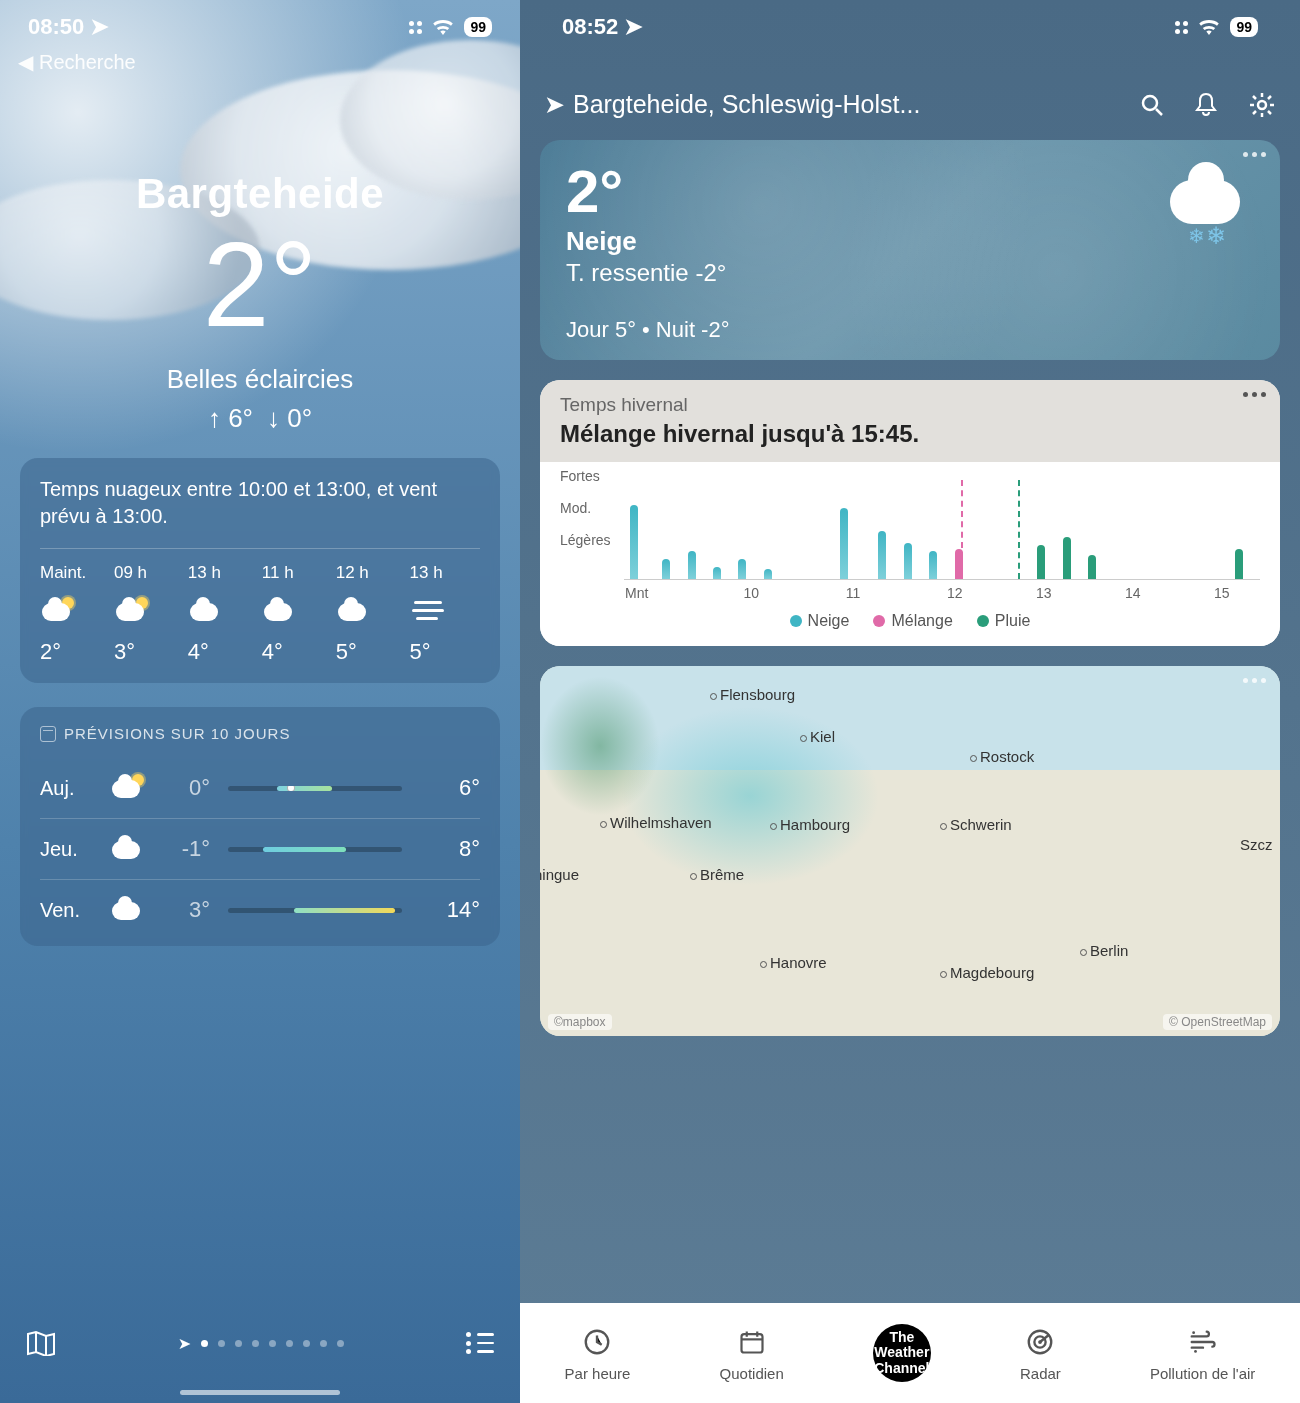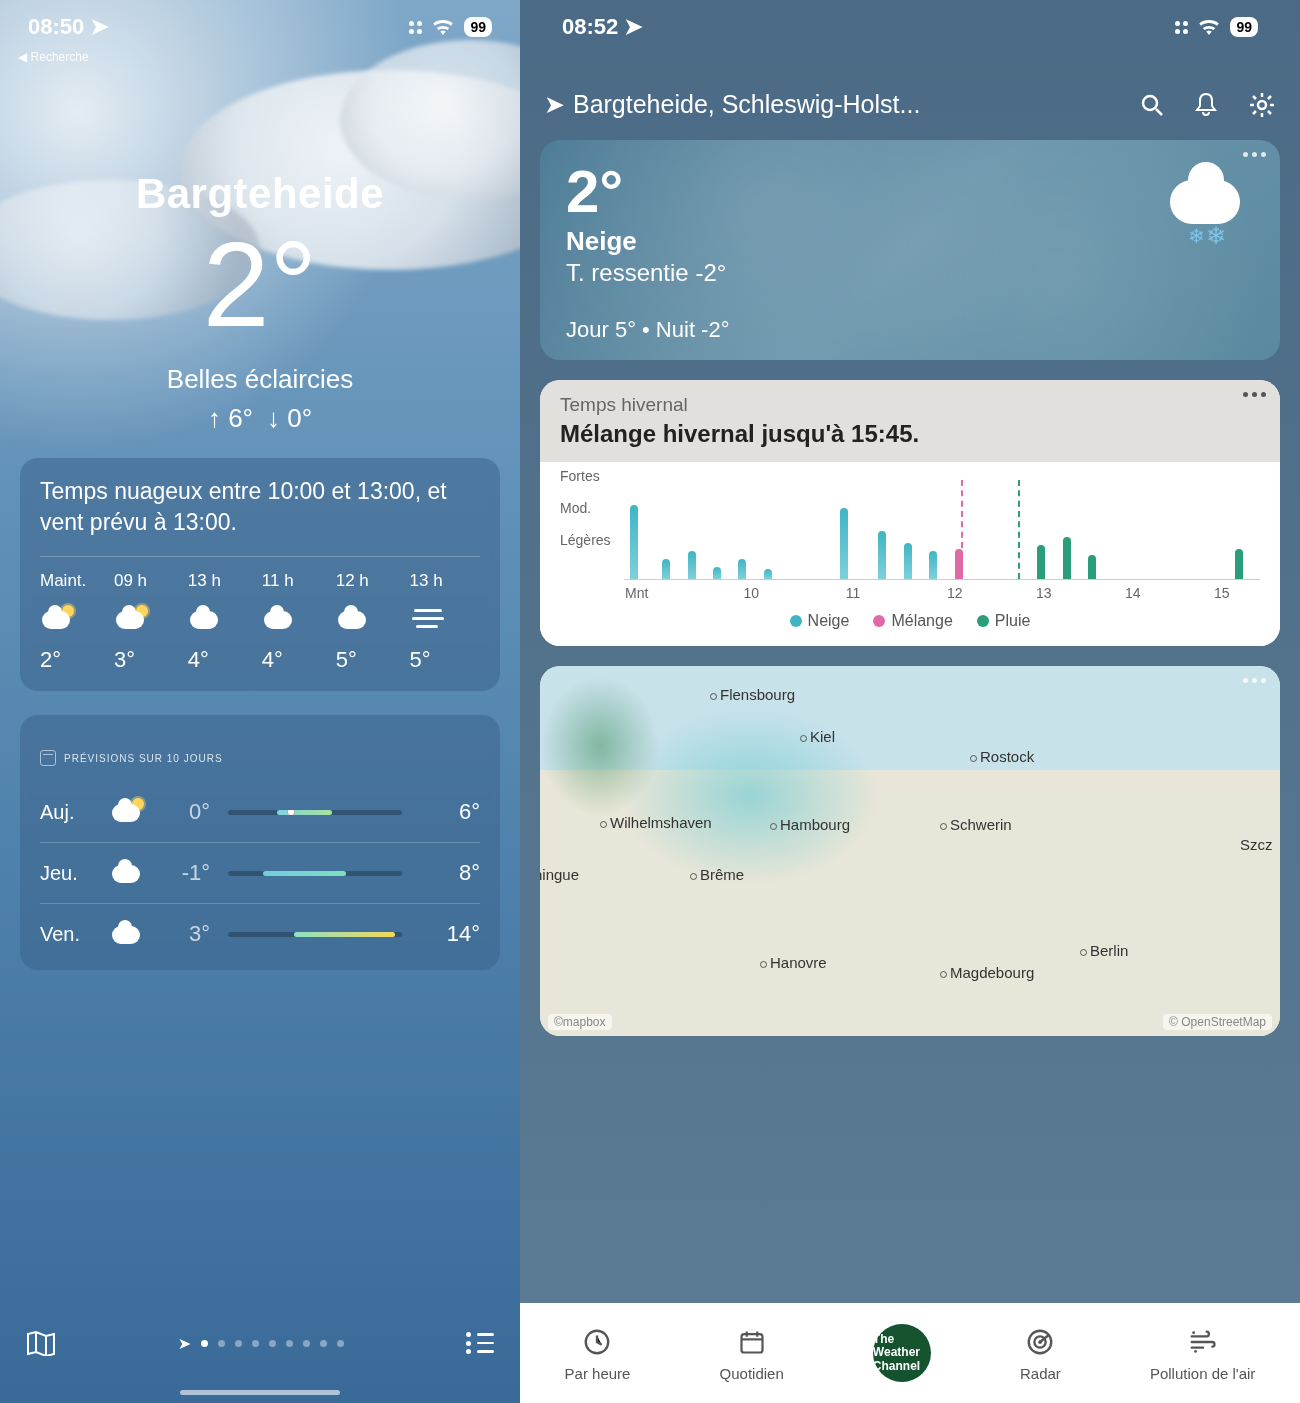"◀ Recherche" .back-search { font-size: 12px -> 20px }
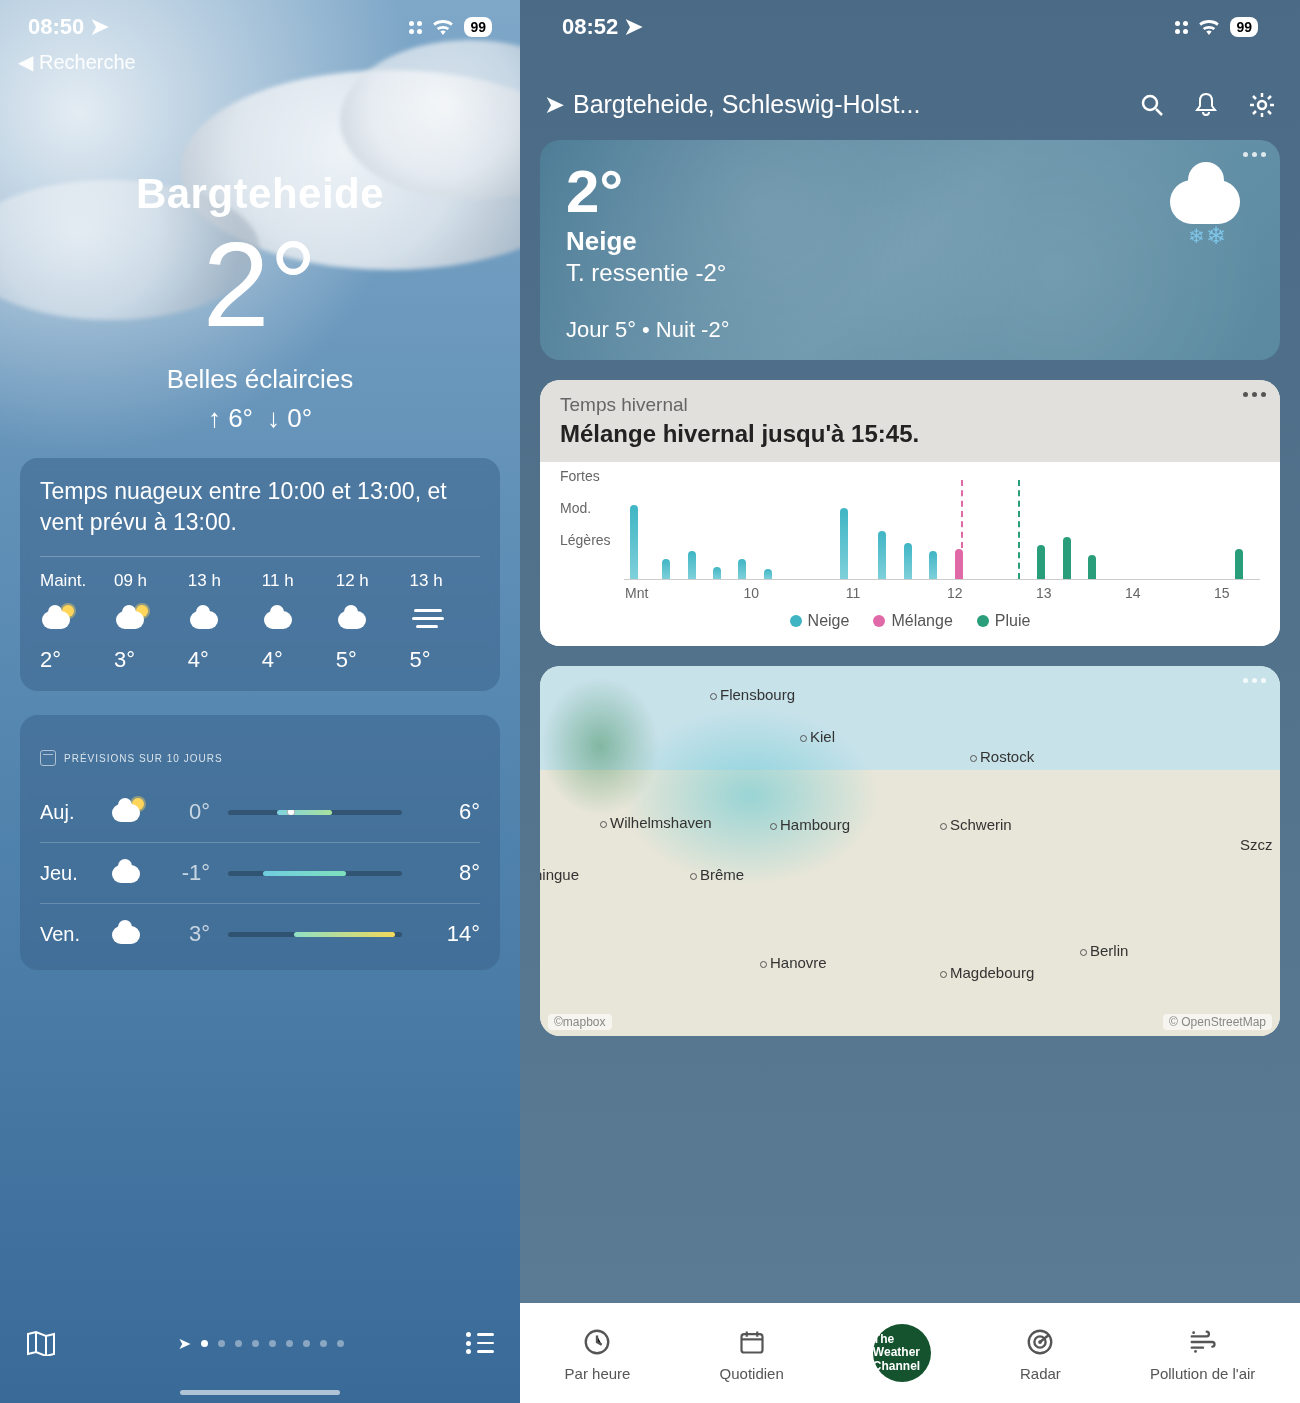"Temps nuageux entre 10:00 et" .card .headline { font-size: 23px -> 20px }
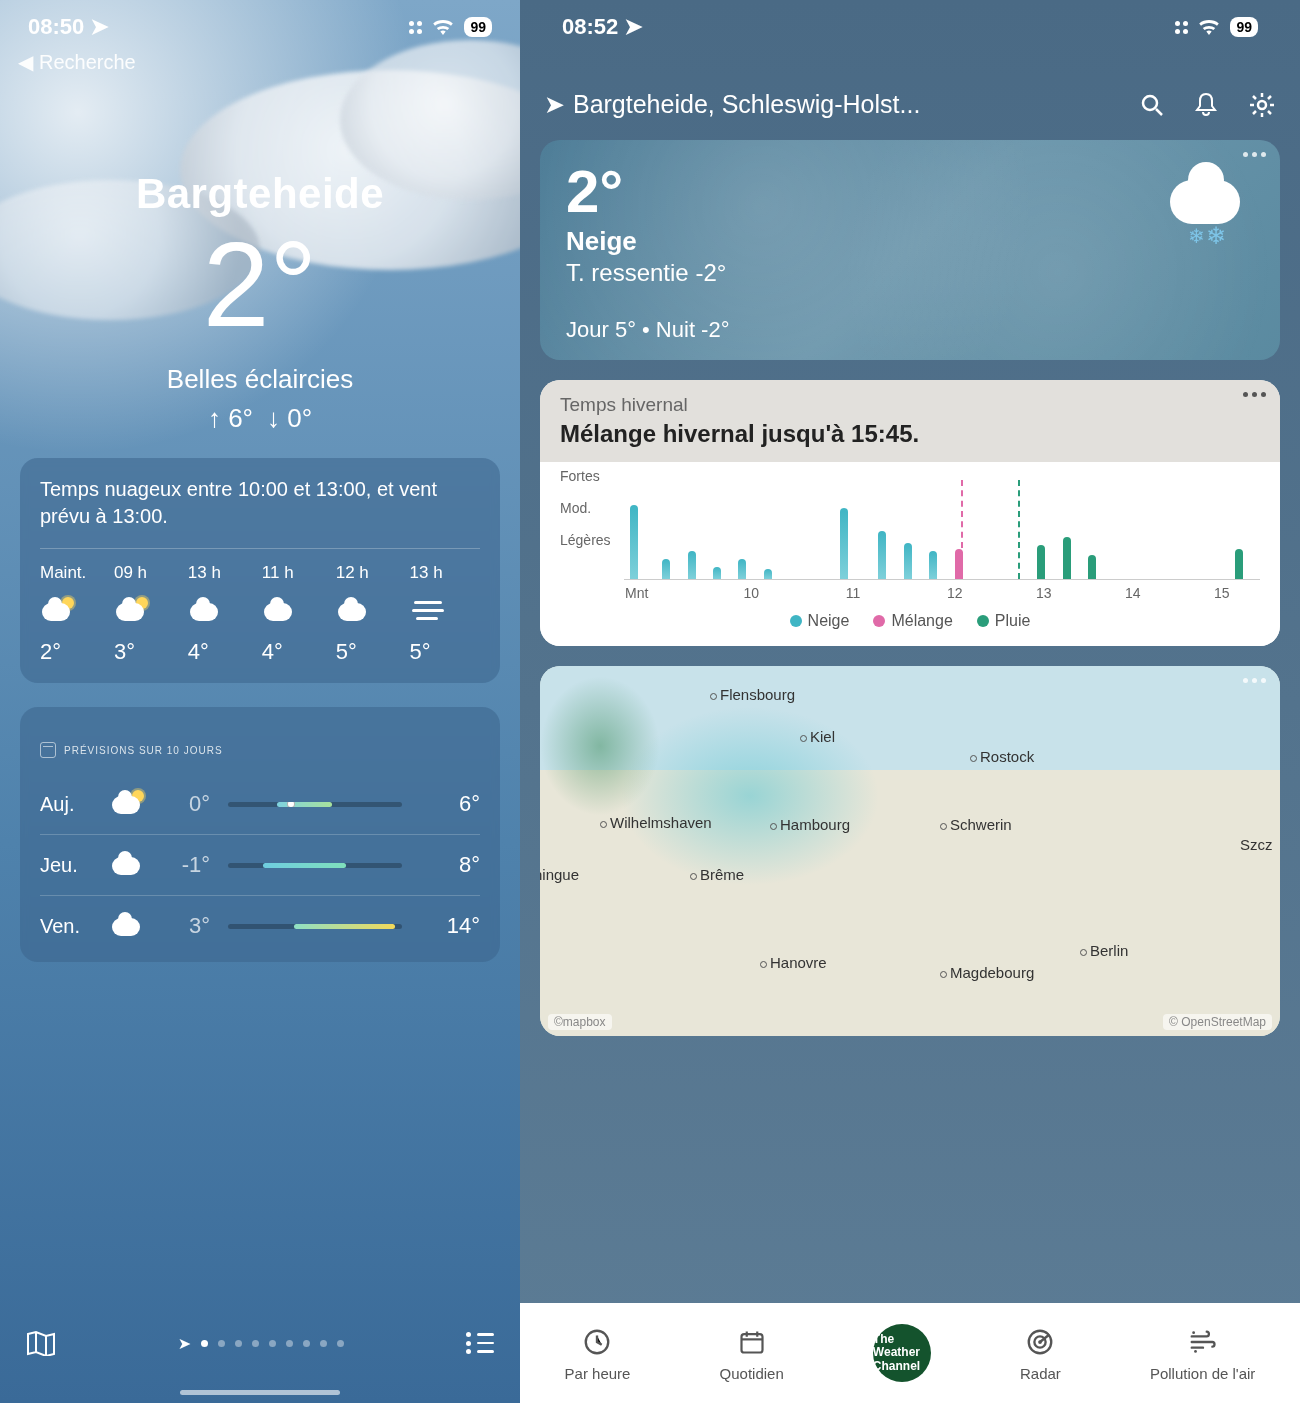"PRÉVISIONS SUR 10 JOURS" .card2-title { font-size: 10px -> 15px; margin-top: 17px -> none }
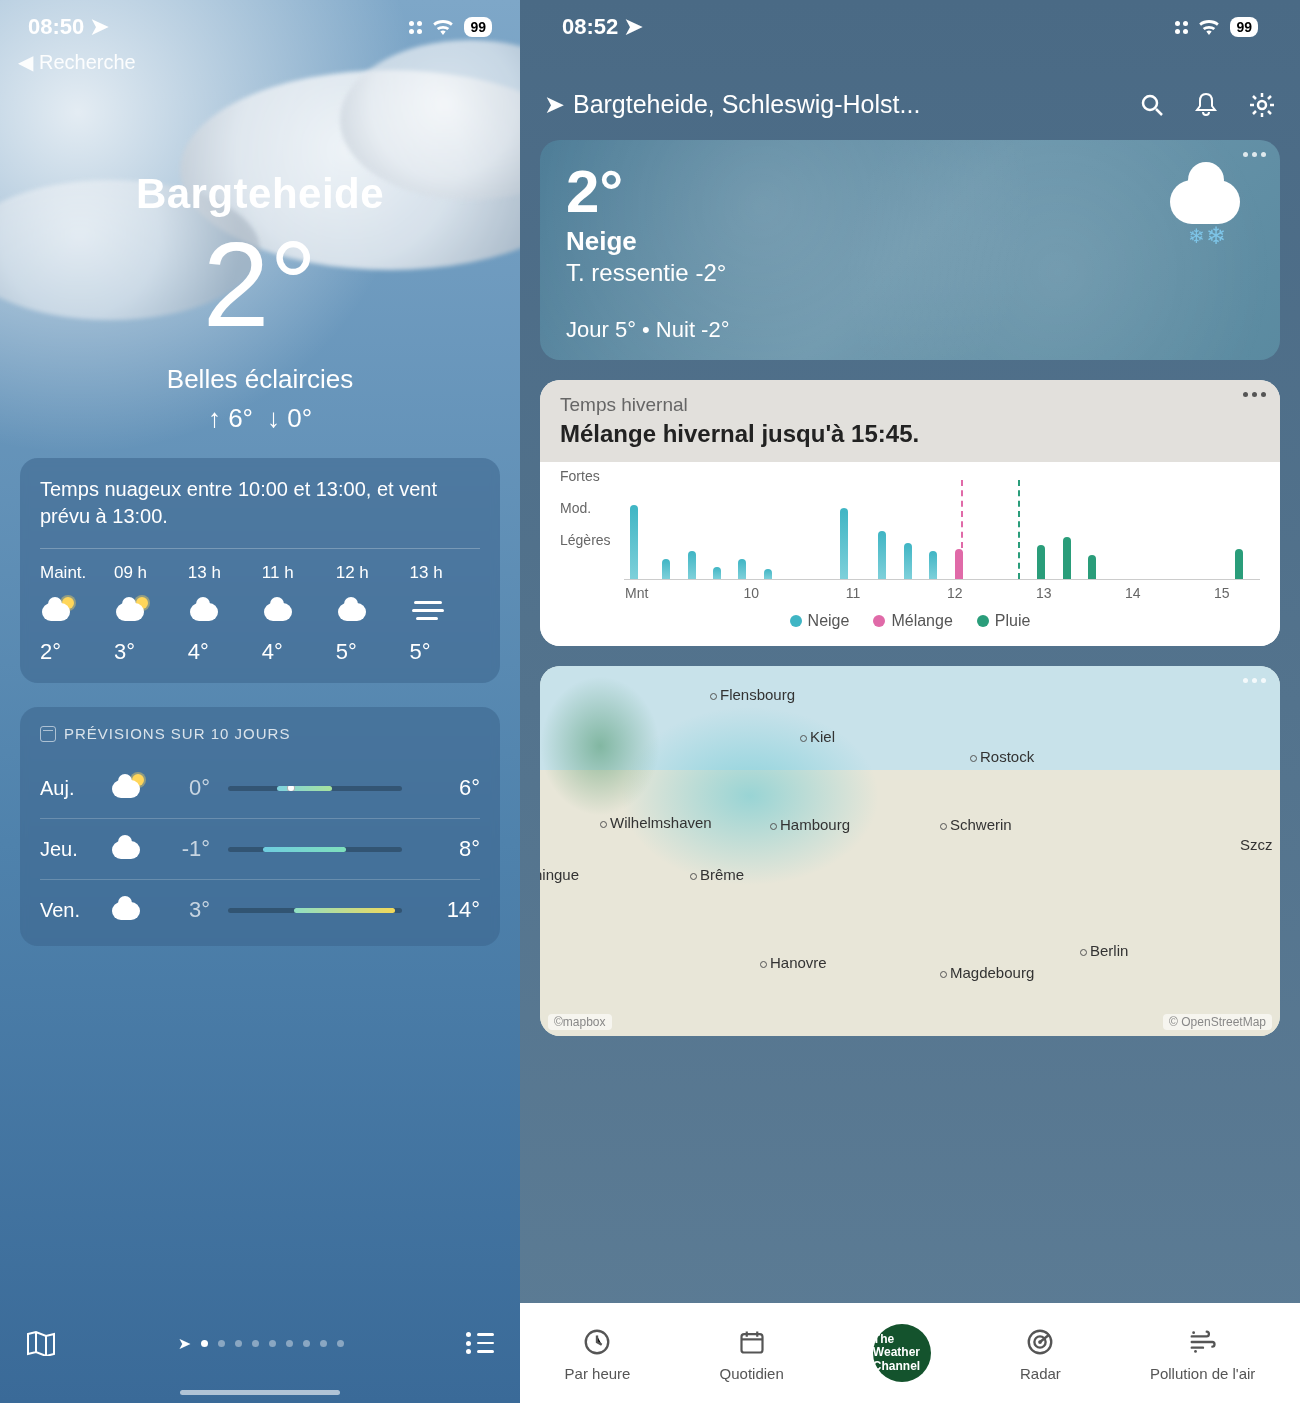"The" .twc { background: #14532d -> #000000; font-size: 12px -> 14px; text-align: none -> center }
